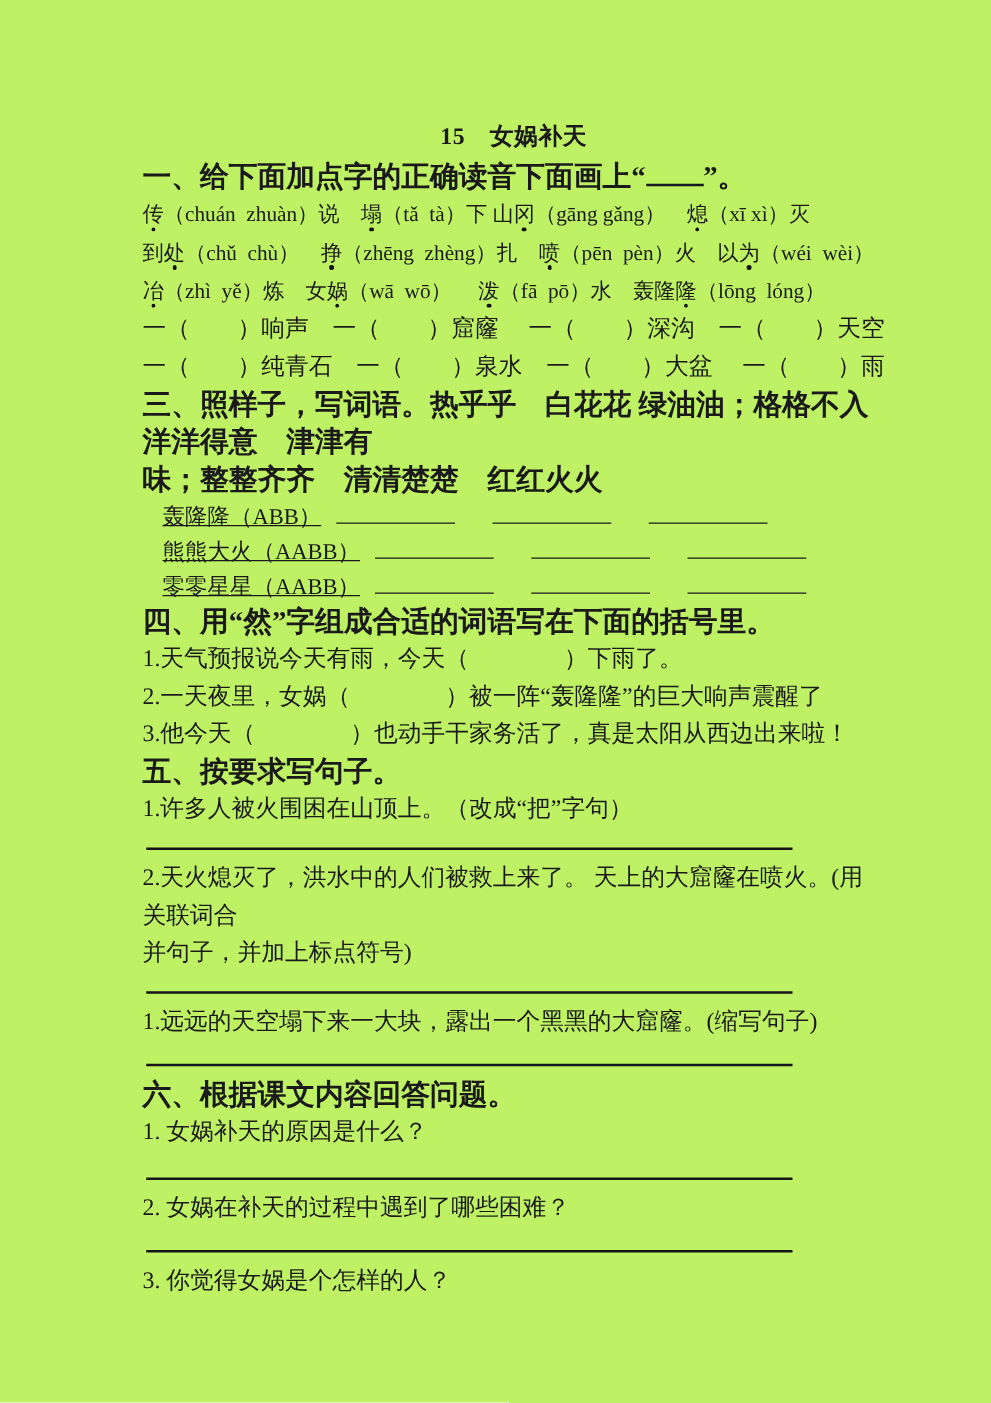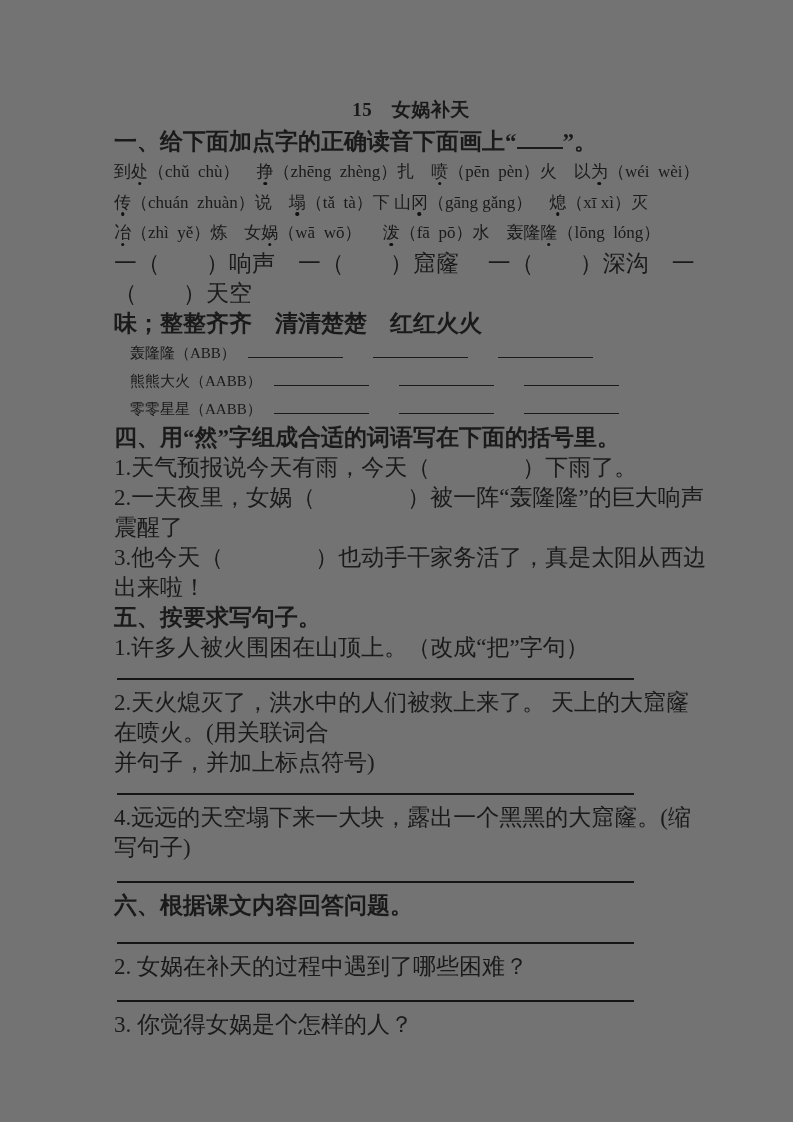"15 女娲补天" .page { background: #737373 -> #bef264 }
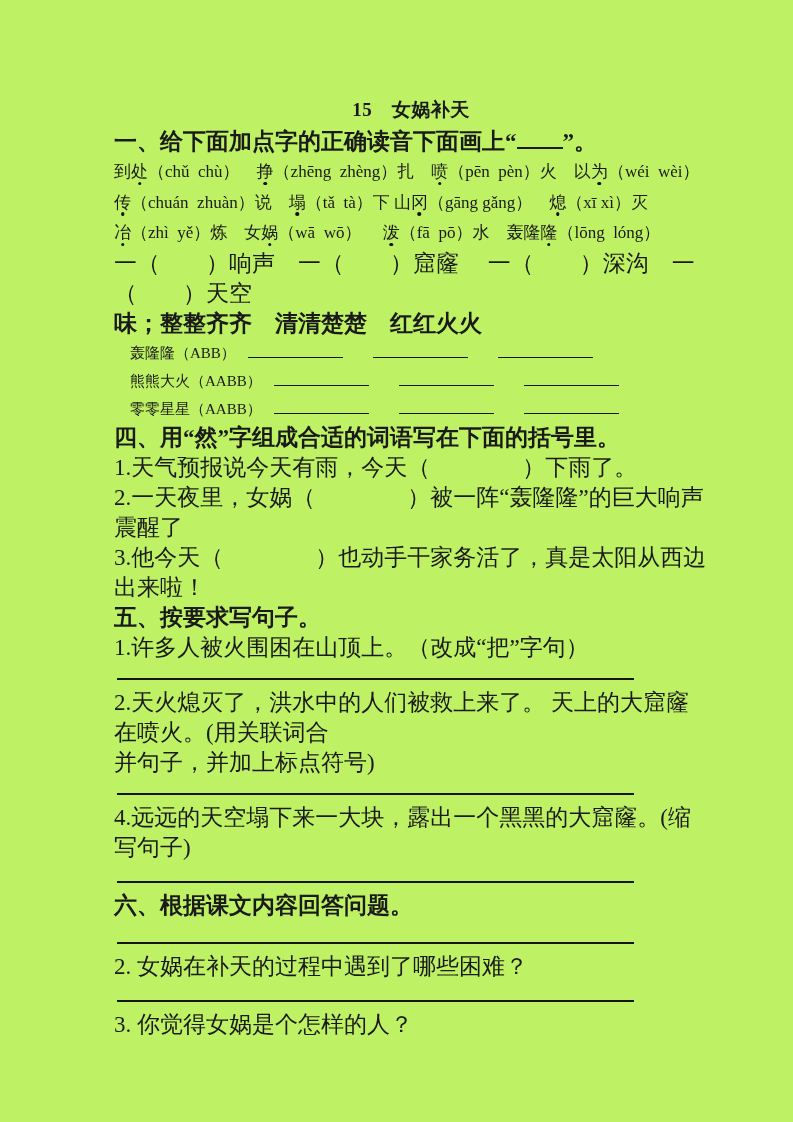"到处（chǔ chù） 挣（zhēng zhèng）扎 喷（pēn" div.py { order: before "传（chuán zhuàn）说 塌（tǎ tà）下 山冈（gāng" -> after "传（chuán zhuàn）说 塌（tǎ tà）下 山冈（gāng" }
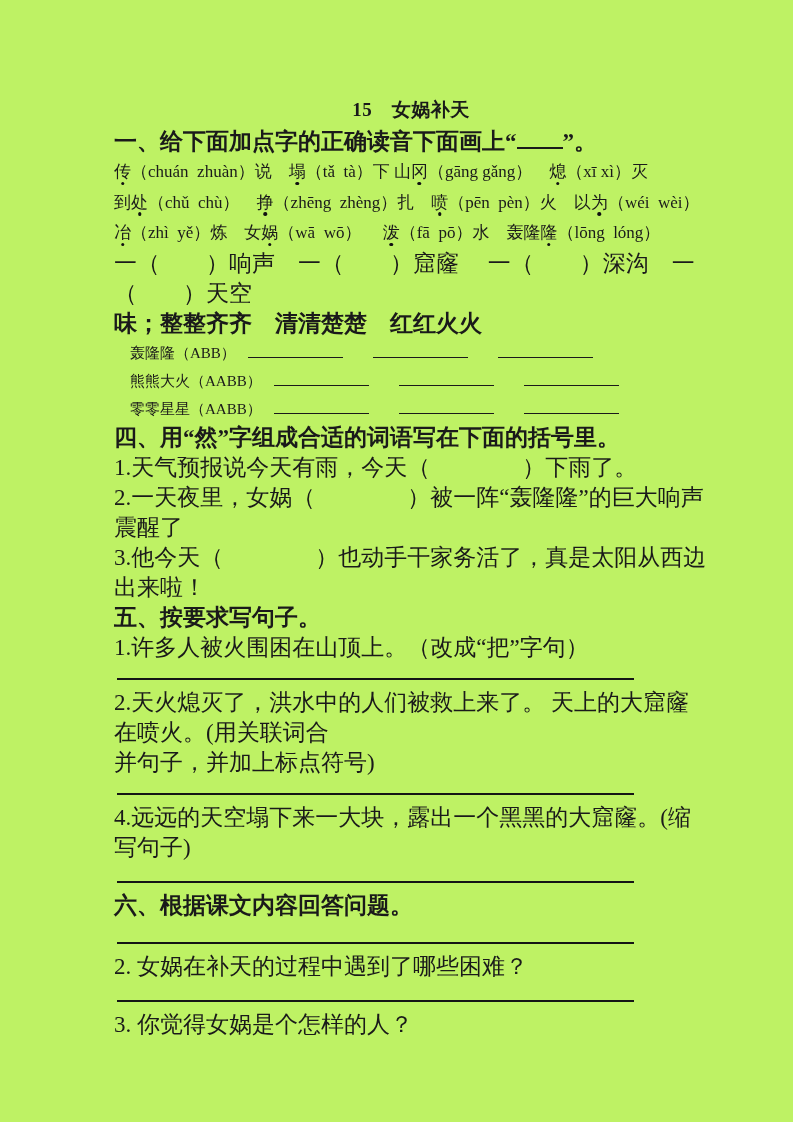"一（ ）响声 一（ ）窟窿 一（" .ln { font-size: 23px -> 19px }
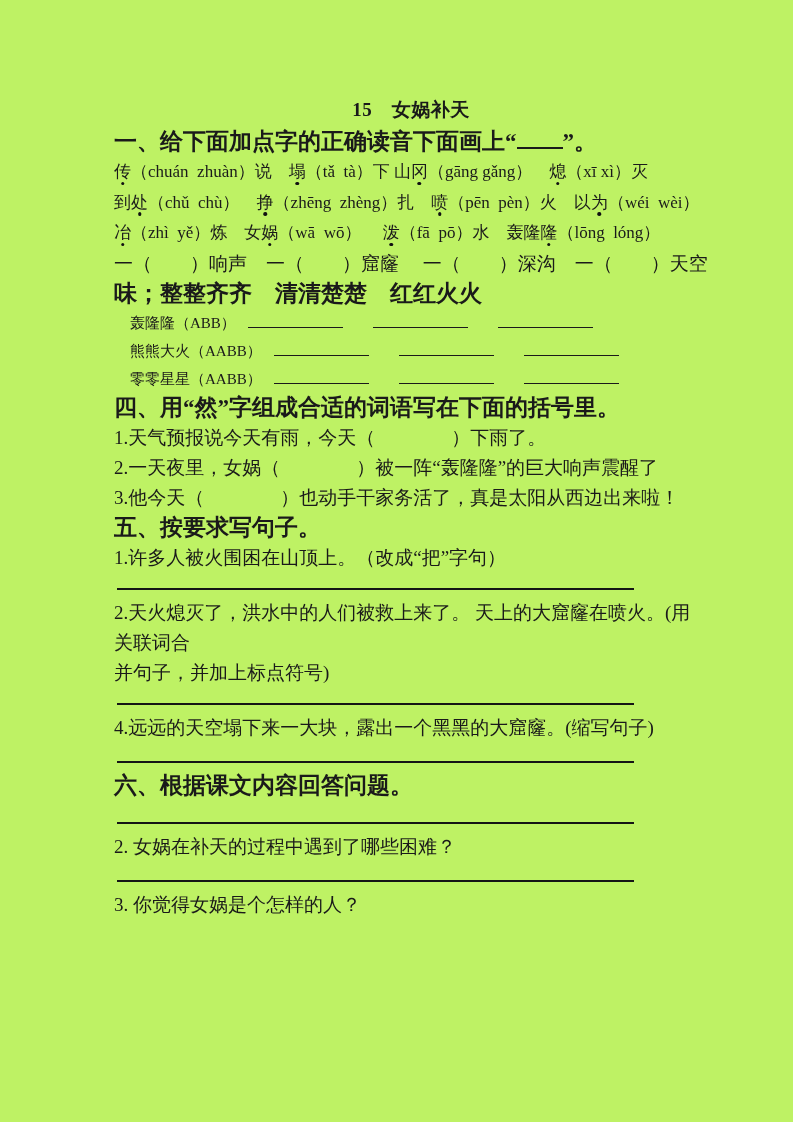"一（ ）纯青石 一（ ）泉水 一（" div.ln { html: none -> <div>一（ ）纯青石 一（ ）泉水 一（ ）大盆 一（ ）雨</div> }
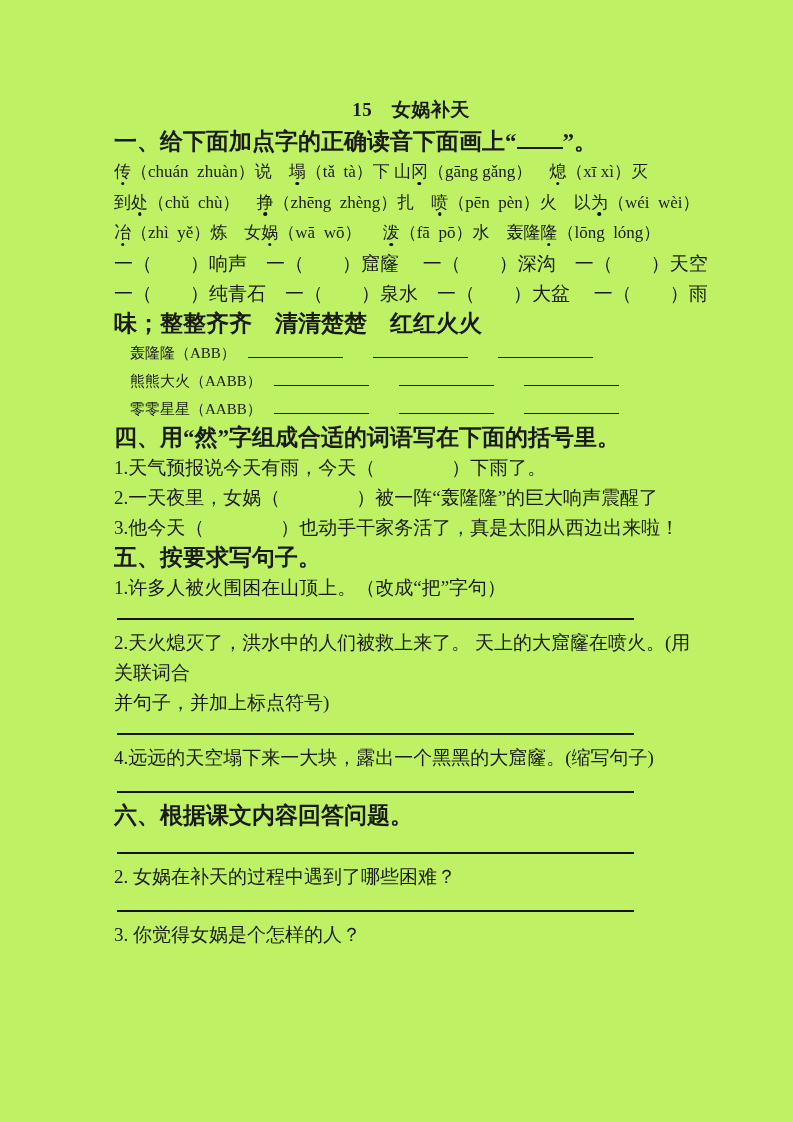"三、照样子，写词语。热乎乎 白花花 绿油油；格格不入 洋洋得意 津津有" div.hd { html: none -> <div>三、照样子，写词语。热乎乎 白花花 绿油油；格格不入 洋洋得意 津津有</div> }
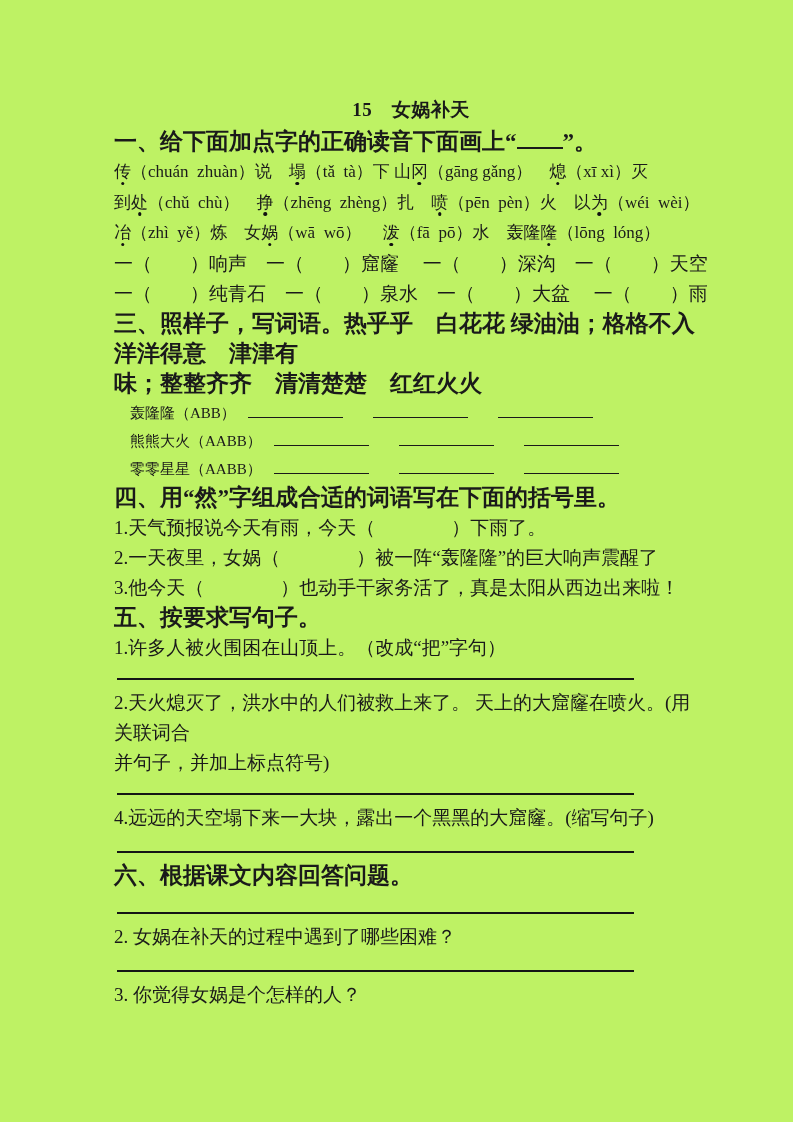"轰隆隆（ABB）" .wrow { font-size: 15px -> 18px; text-decoration: none -> underline }
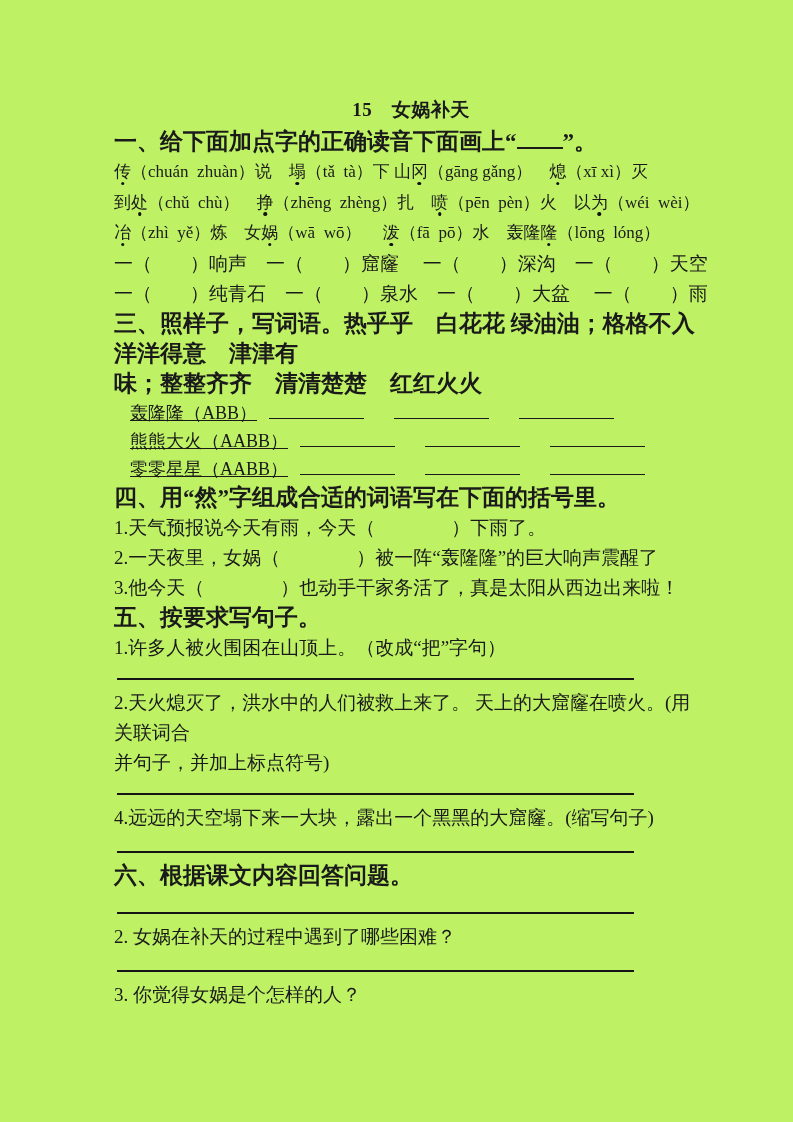"4.远远的天空塌下来一大块，露出一个黑黑的大窟窿。(缩写句子)" div.ln { text: 4 -> 1 }
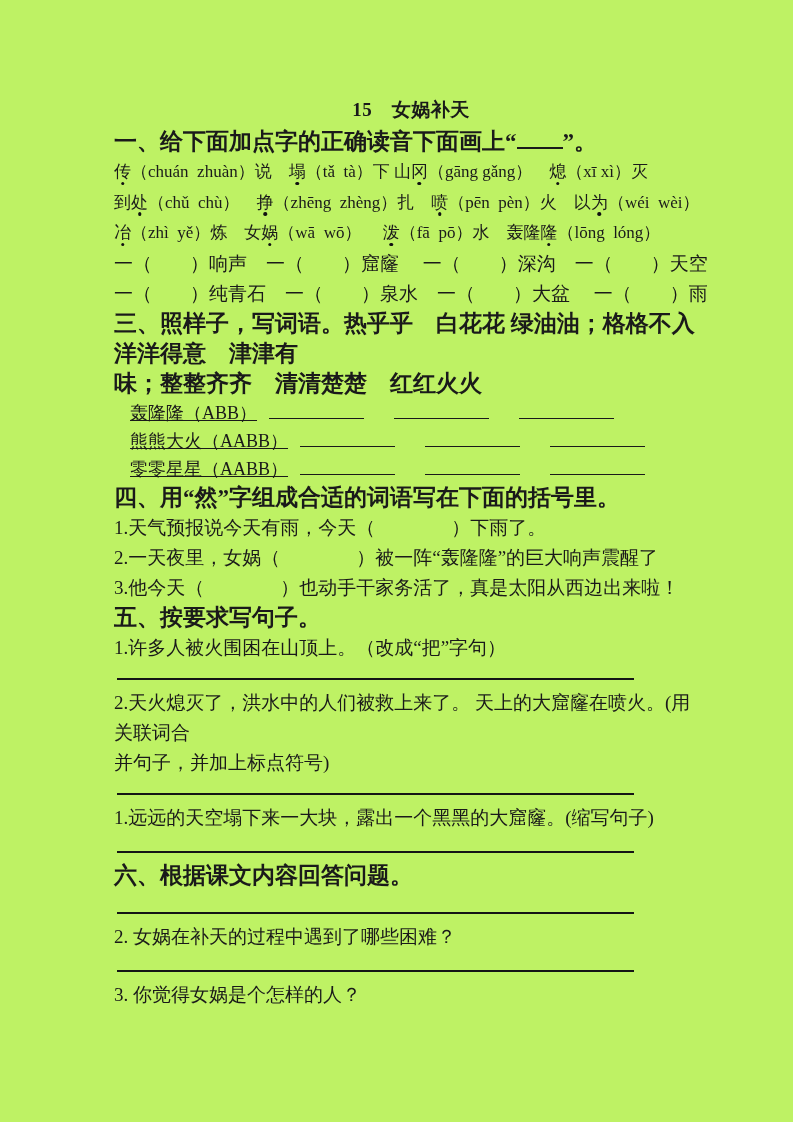"1. 女娲补天的原因是什么？" div.ln { html: none -> <div>1. 女娲补天的原因是什么？</div> }
